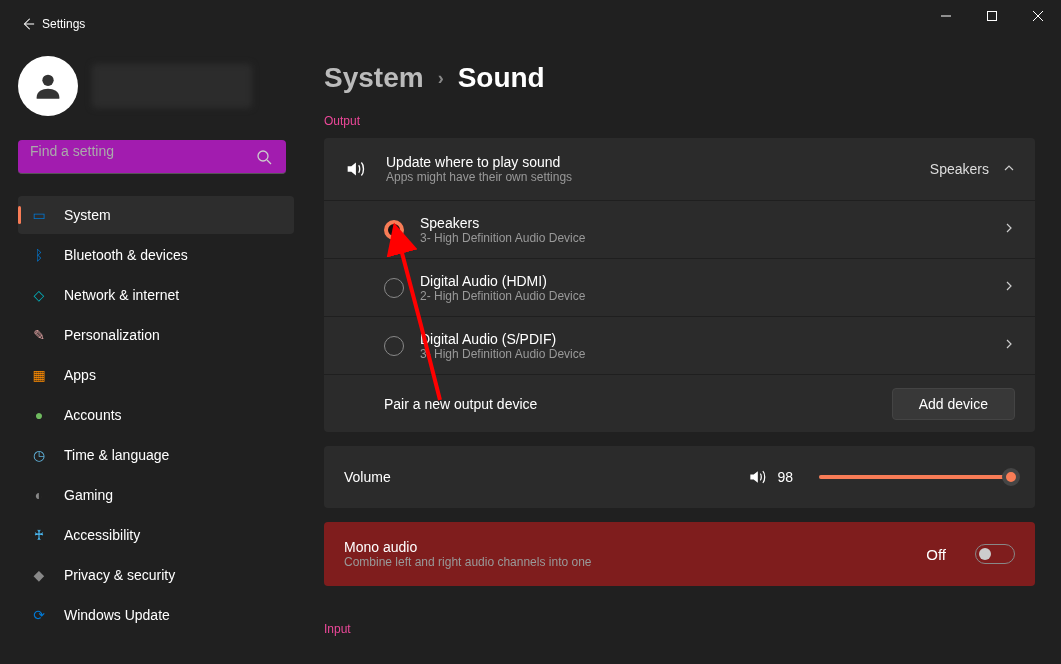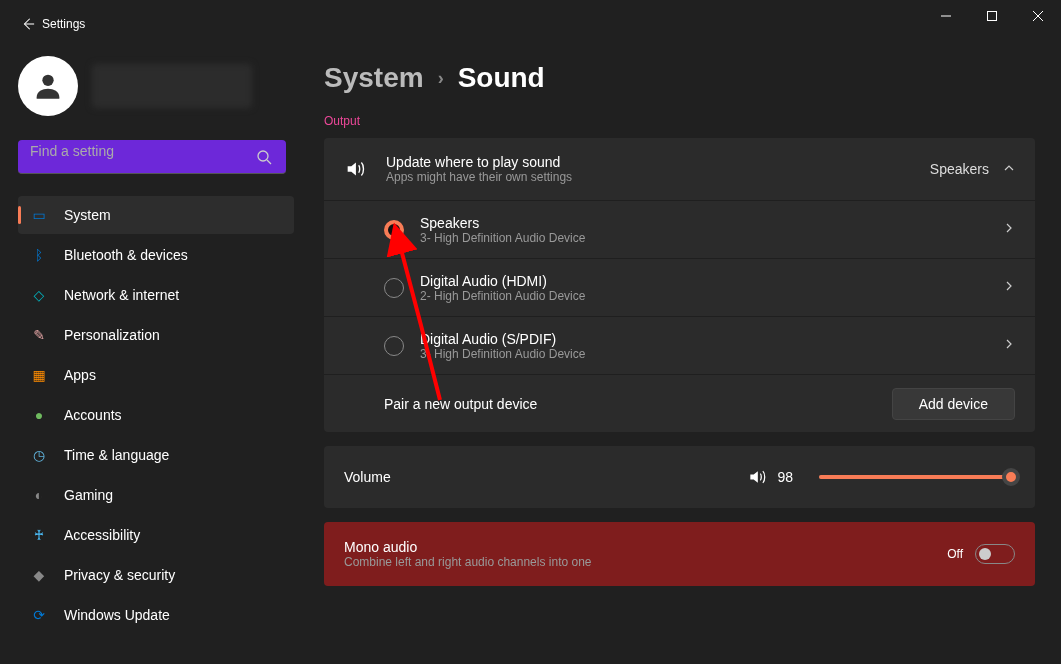"Find a setting" .search input { background: #6d28d9 -> #a21caf }
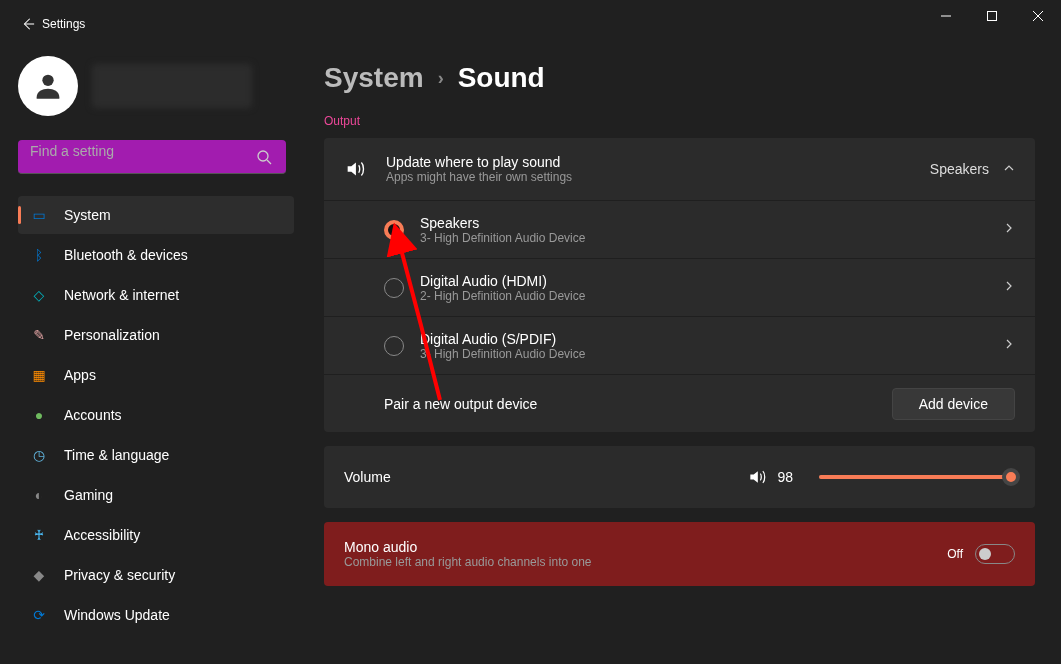"Off" .toggle-label { font-size: 12px -> 15px; margin-right: 12px -> 29px }
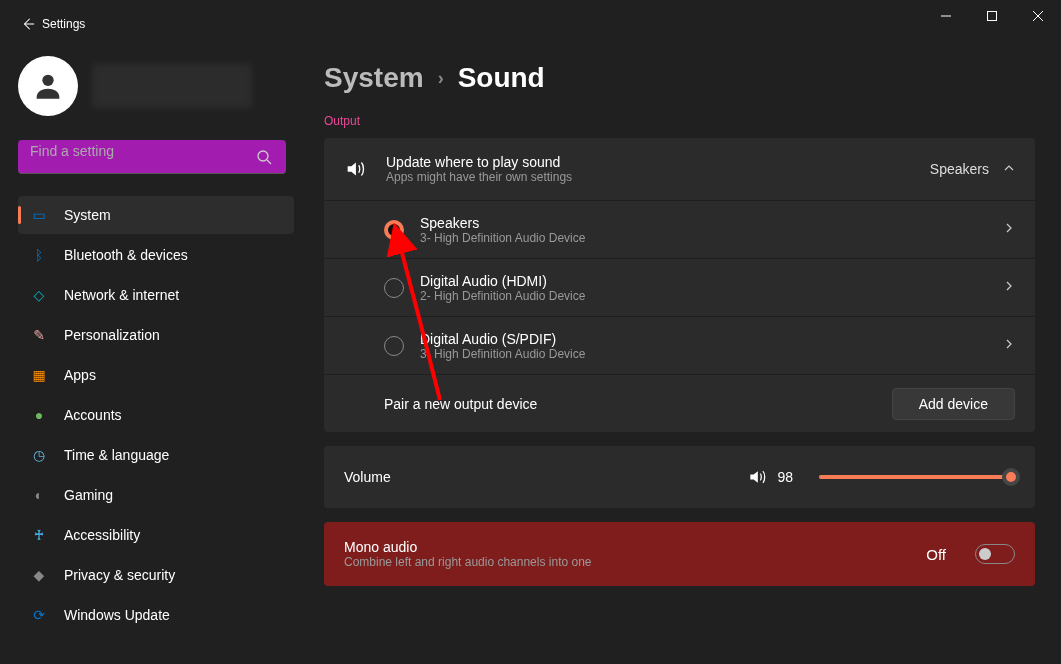"Input" div.input-section { html: none -> <div> <div>Input</div> </div> }
